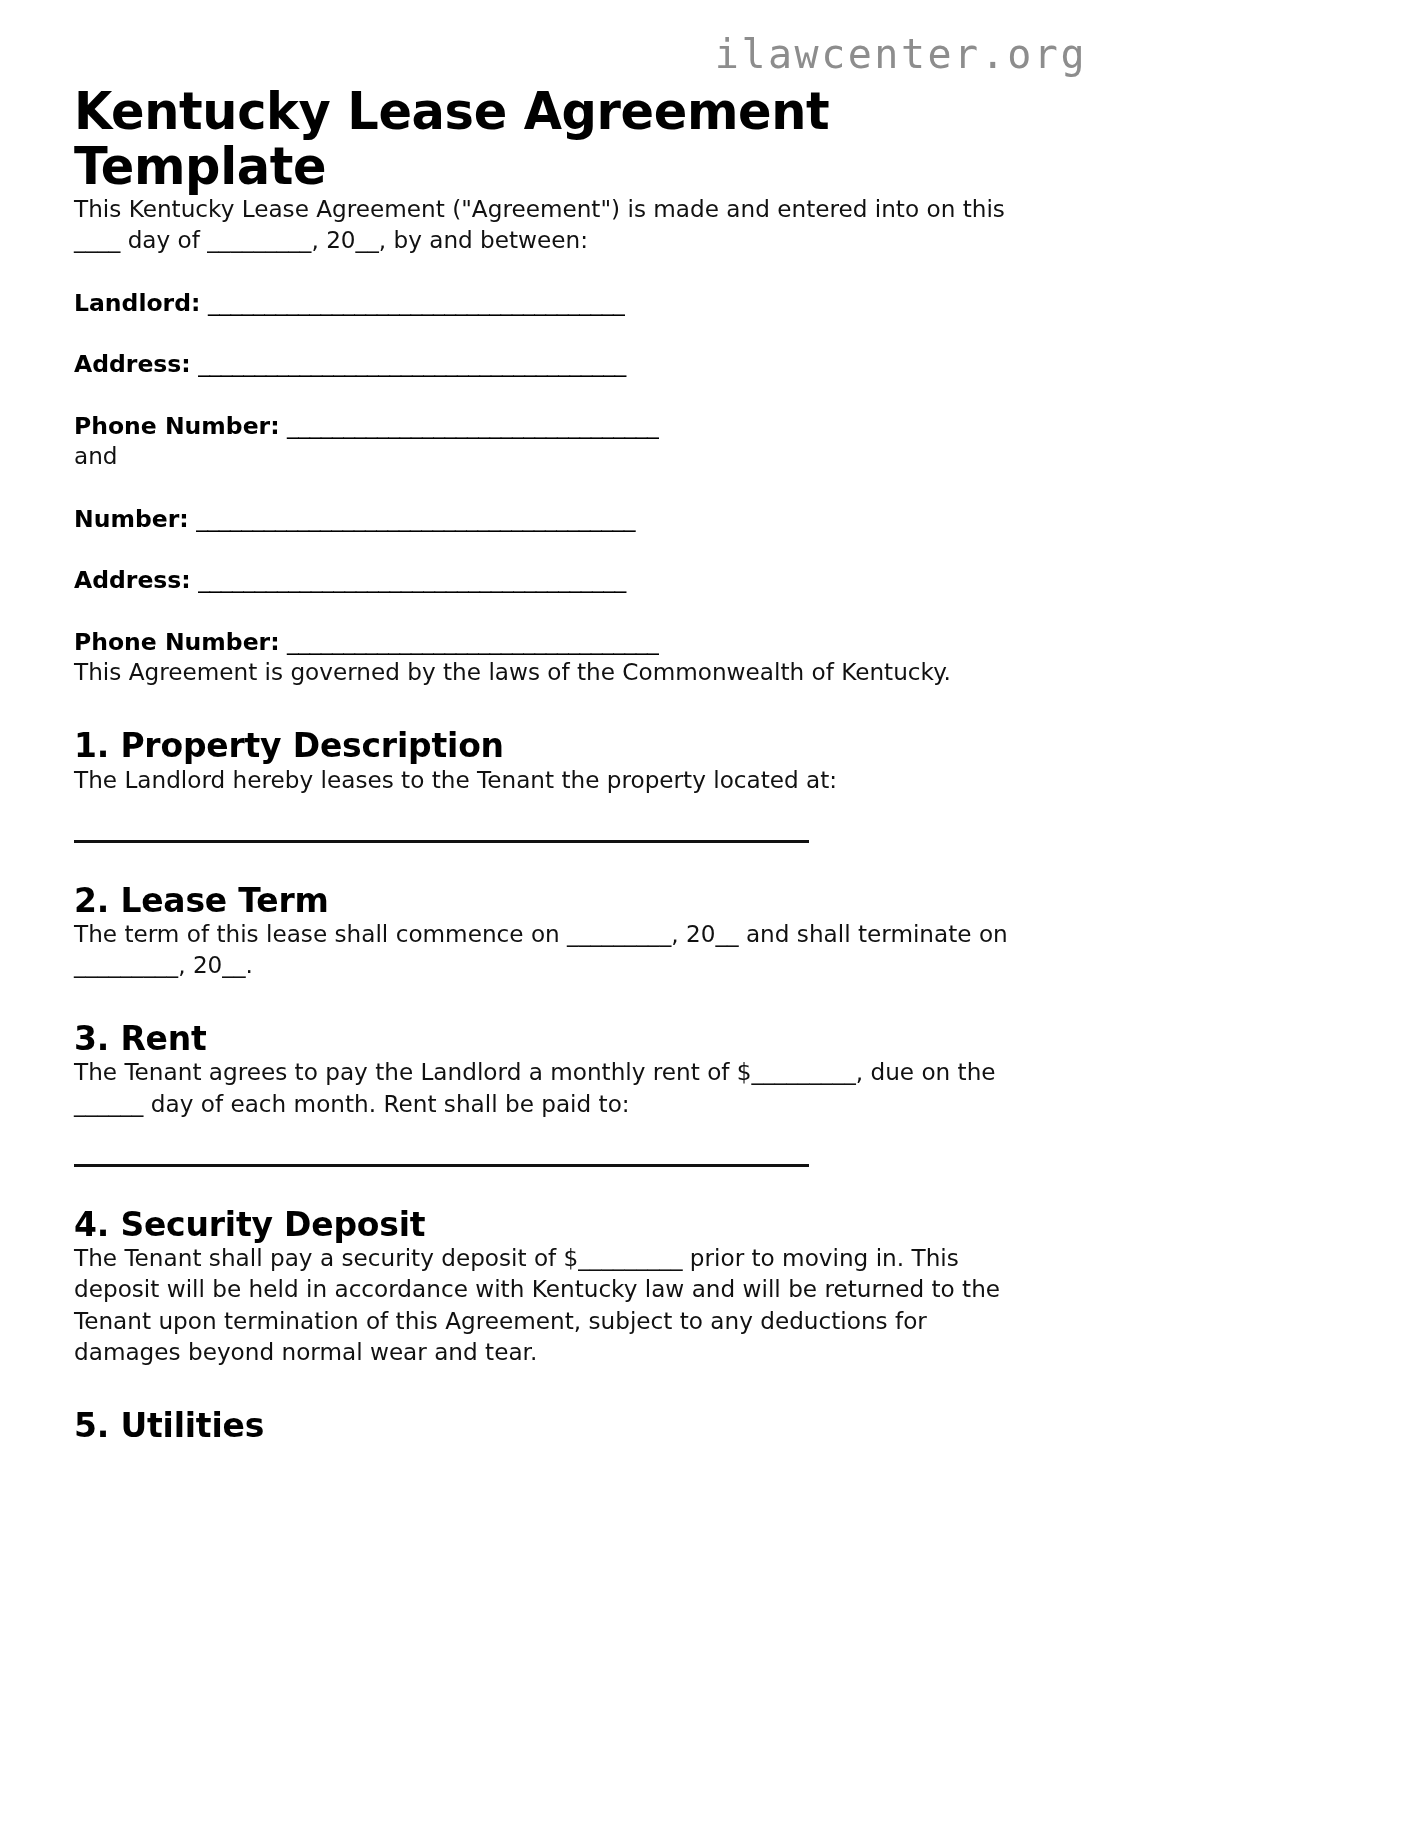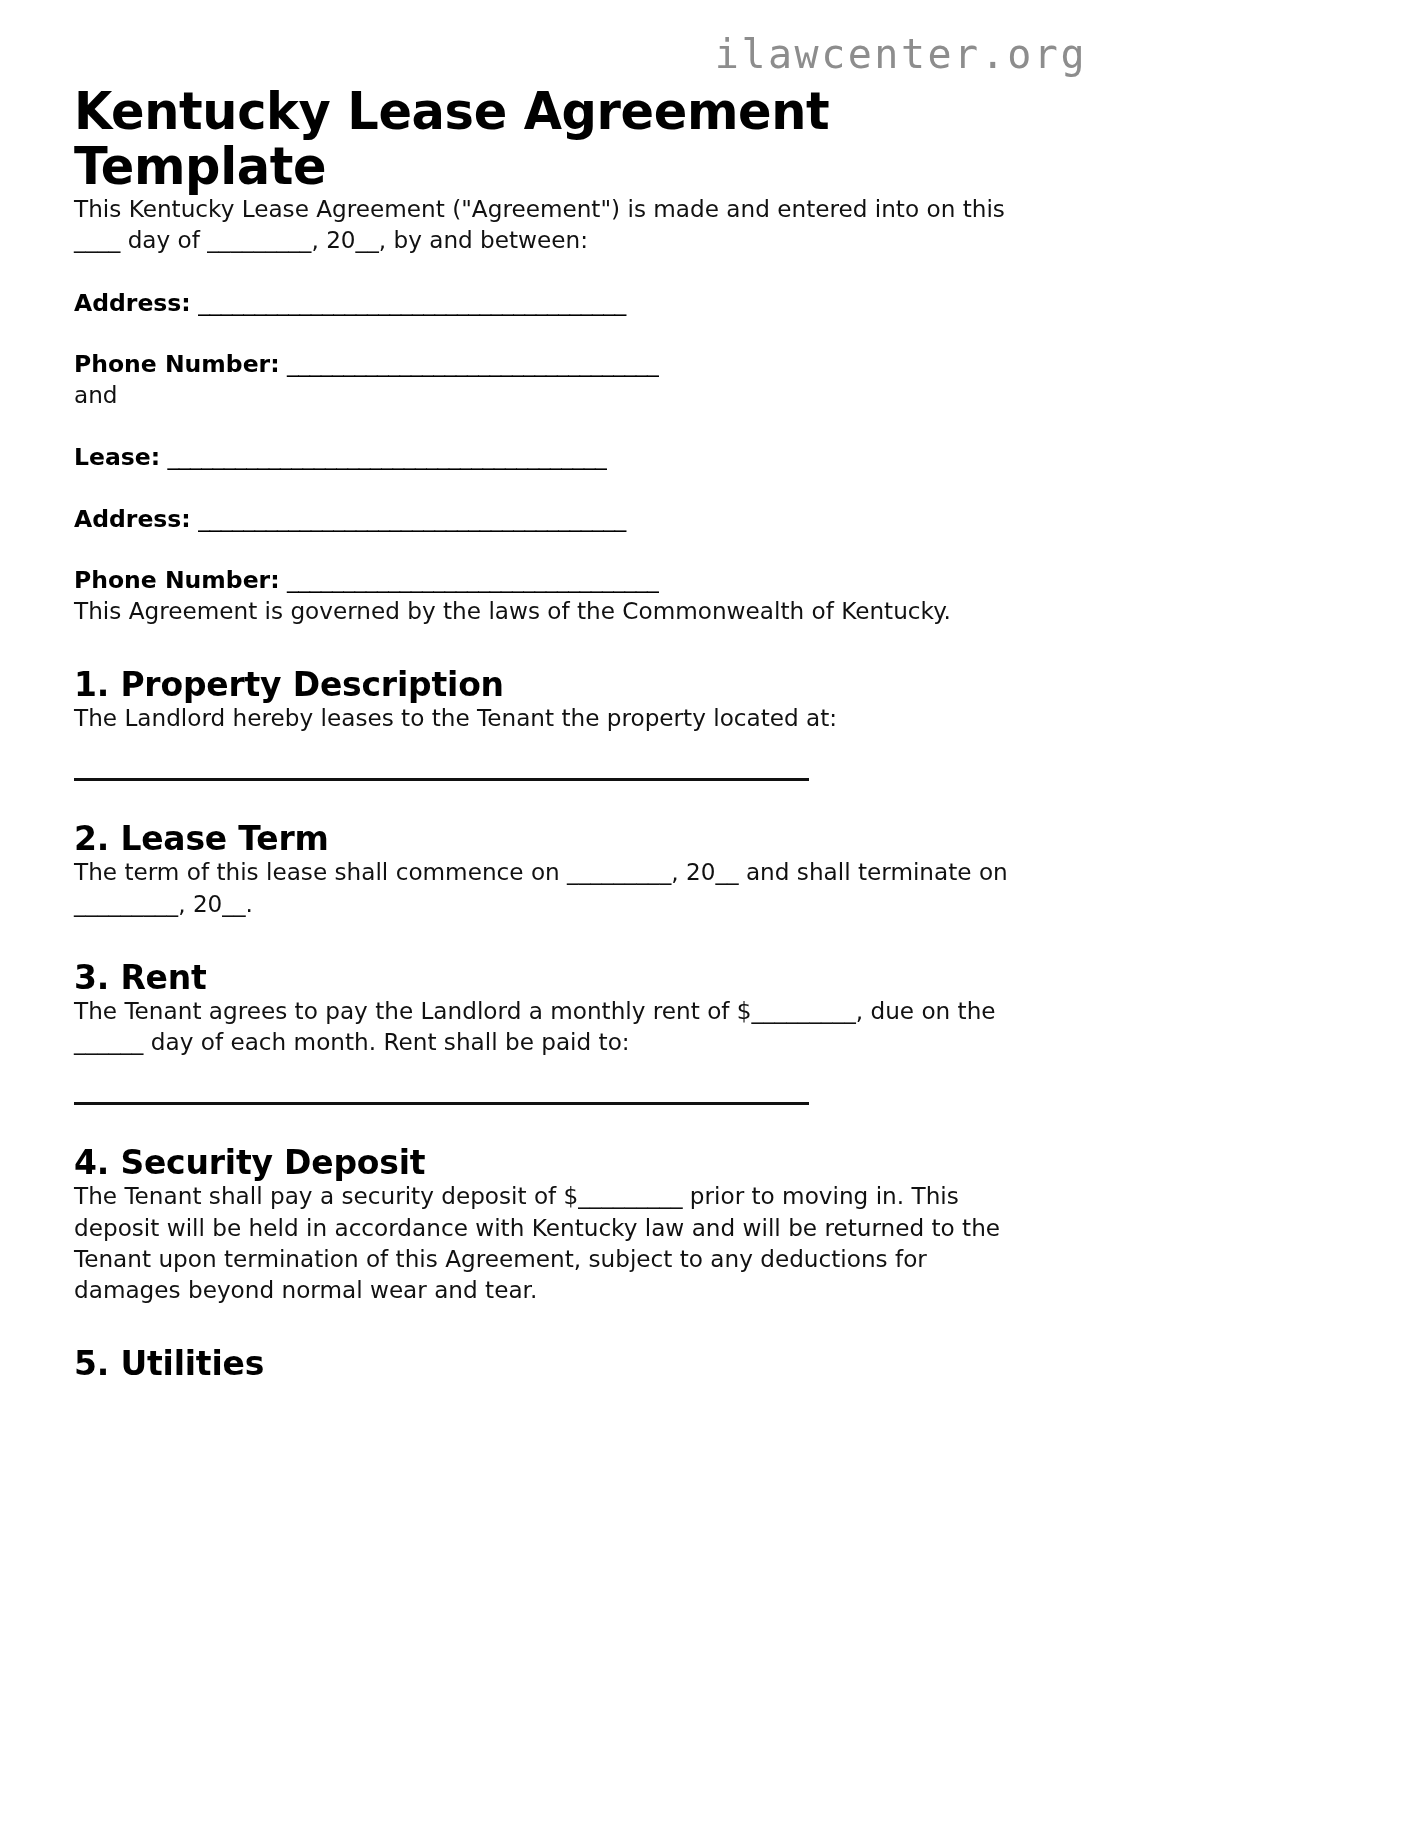"Landlord:" div.party-line { html: none -> <div> <span>Landlord:</span> <span>_____________________________________</span> </div> }
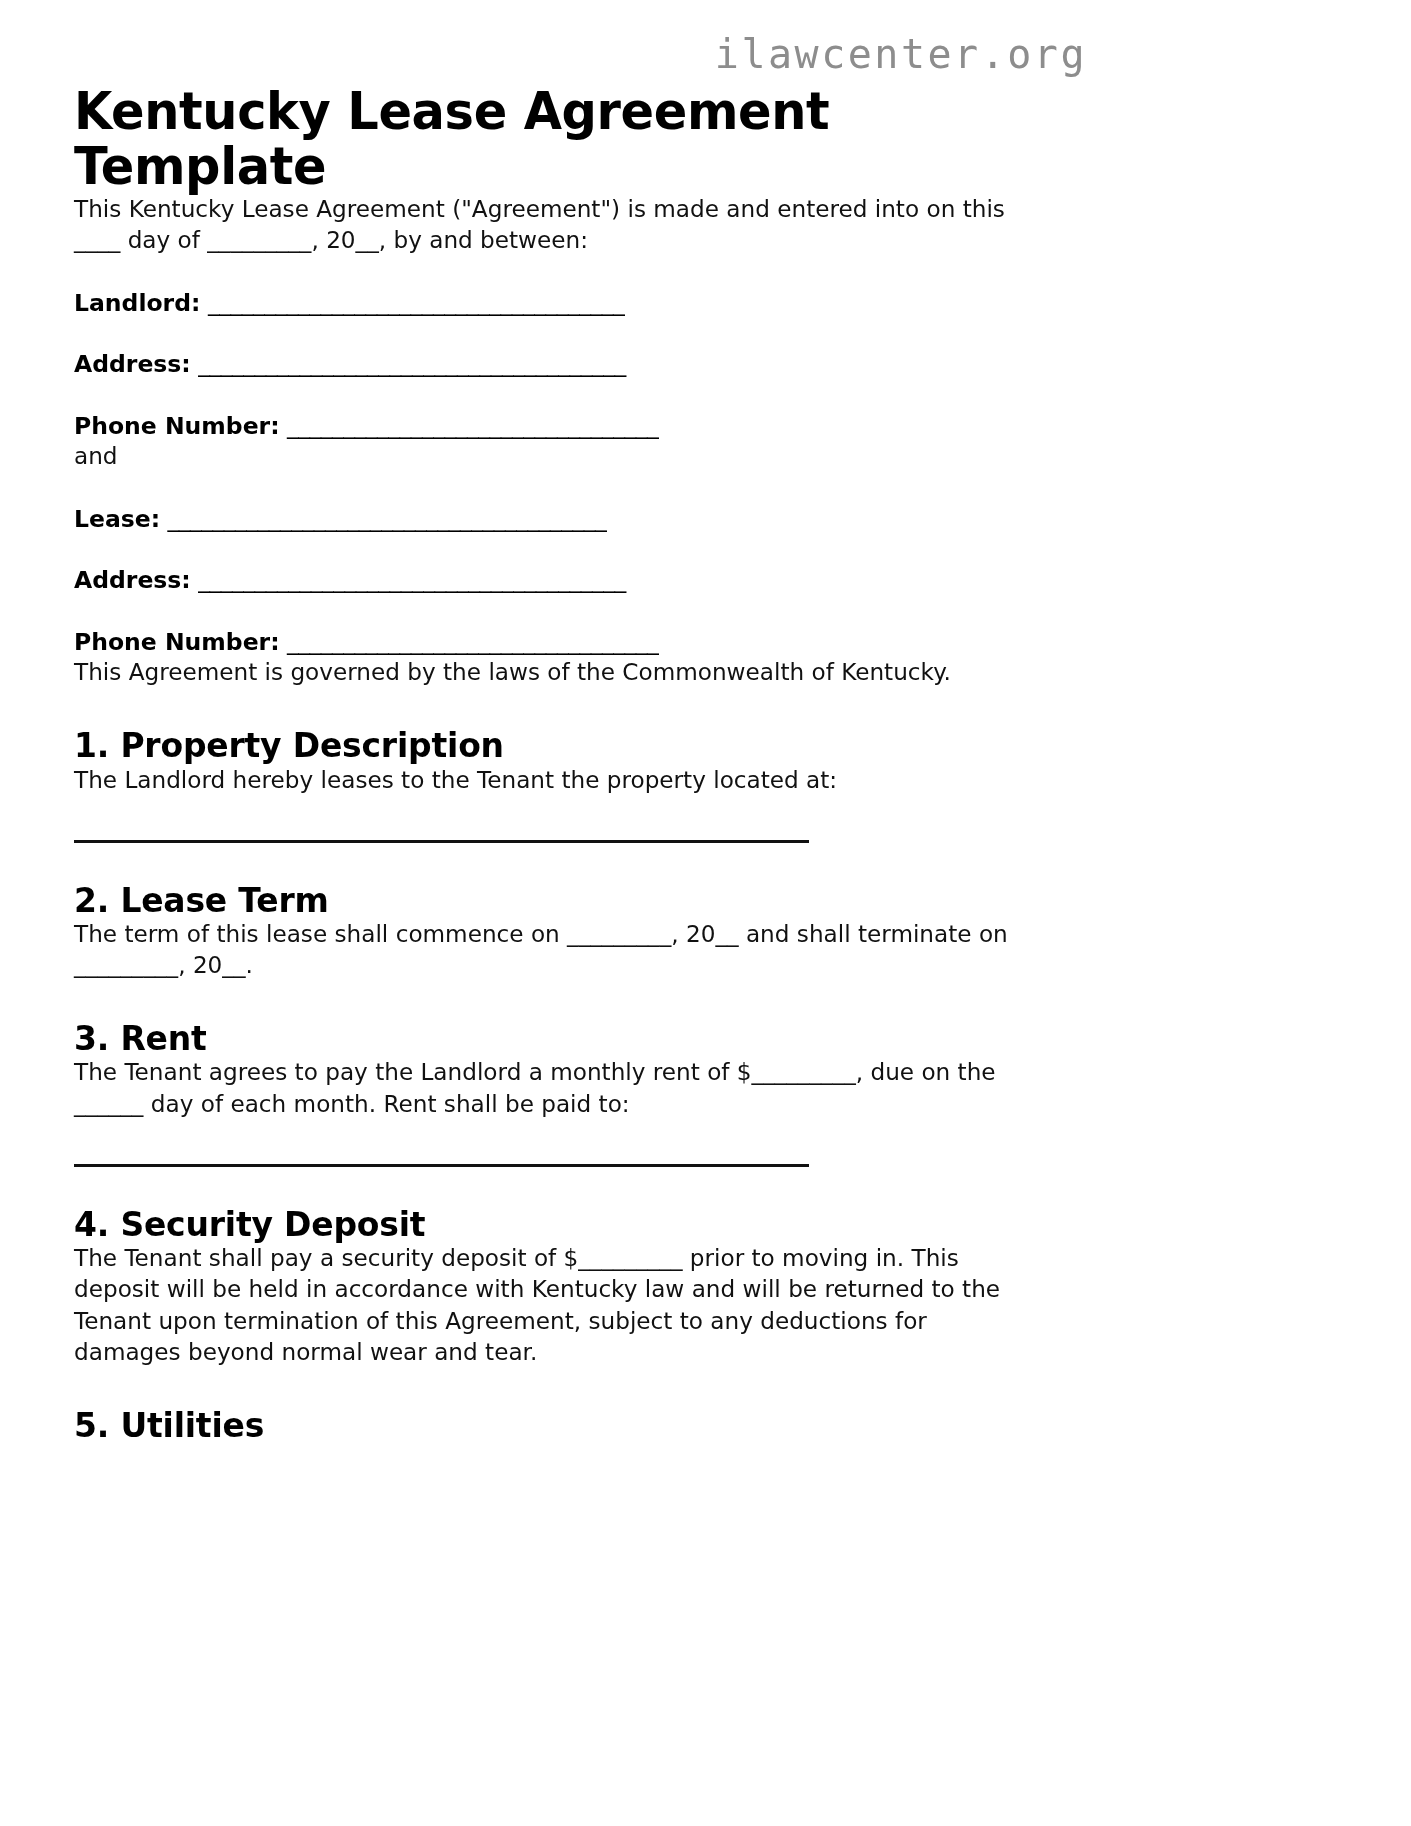"Lease:" span.lbl { text: Lease -> Number }
